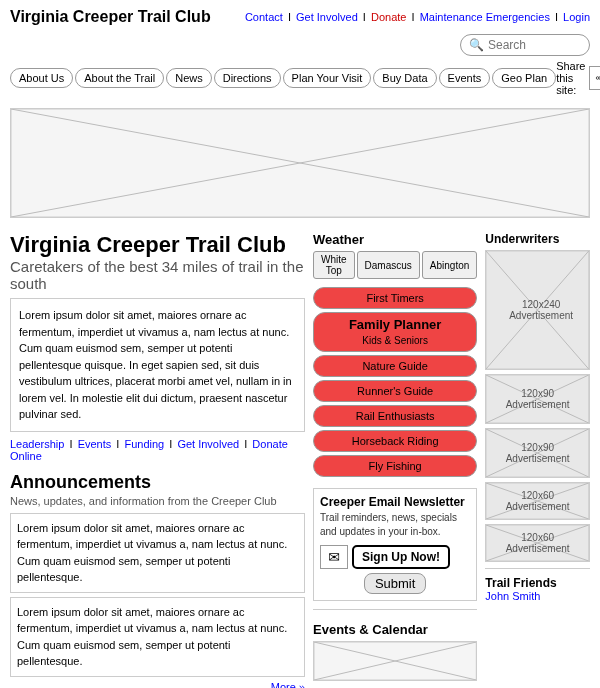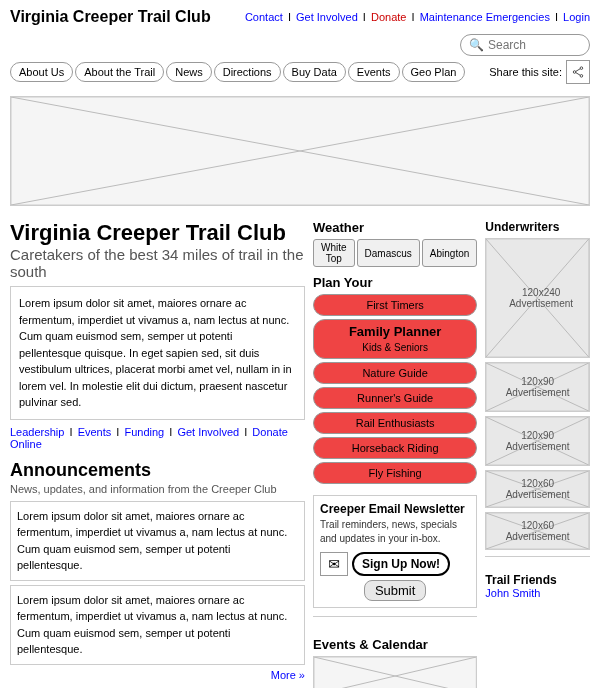"Plan Your Visit" div.nav-item { html: none -> <div>Plan Your Visit</div> }
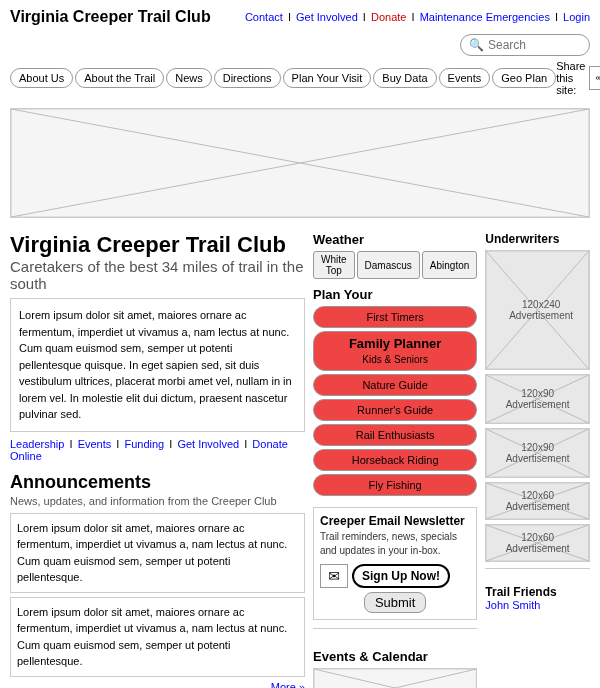"Plan Your" div.plan-title { html: <div>Plan Your</div> -> none }
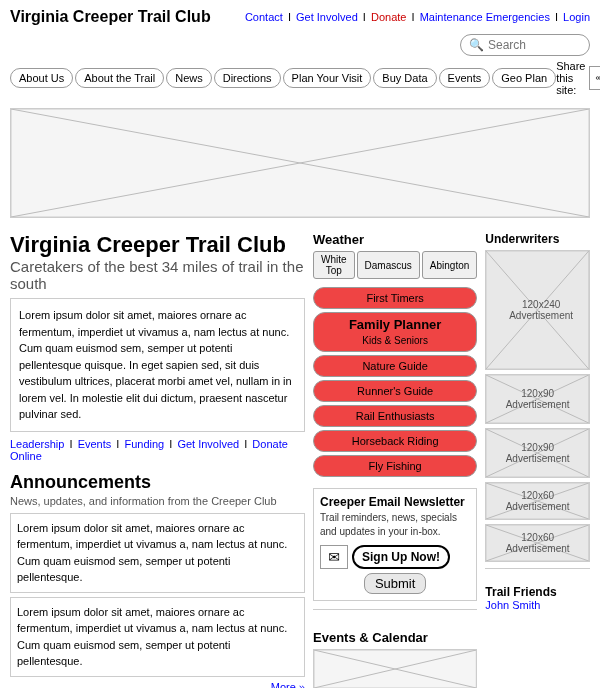"Sign Up Now!" .signup-btn { border-radius: 12px -> 5px }
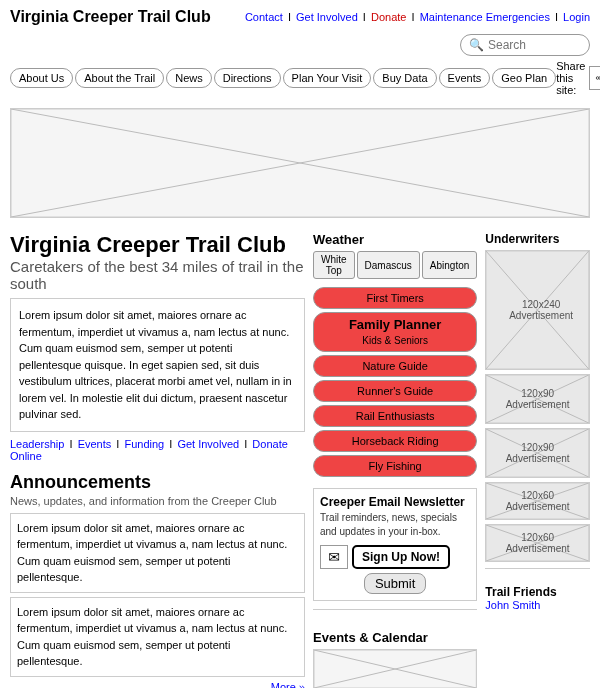"Trail Friends" .trail-friends-title { padding-top: 16px -> 7px }
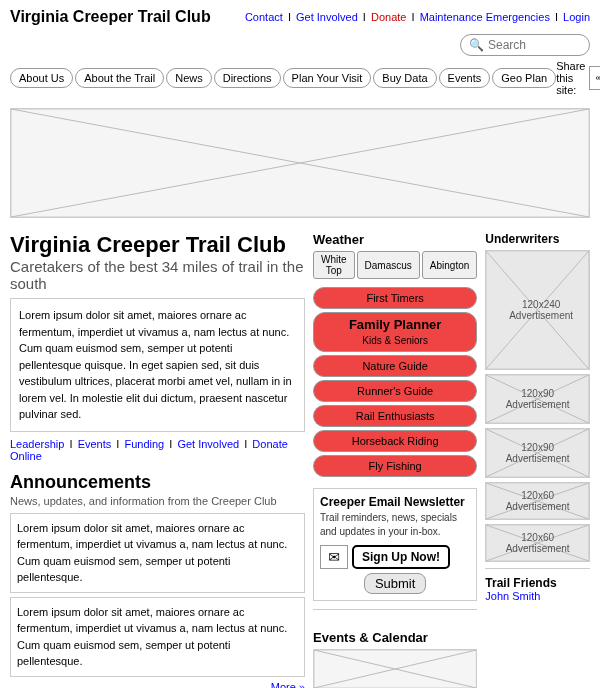"Events & Calendar" .events-title { padding-top: 20px -> 12px }
